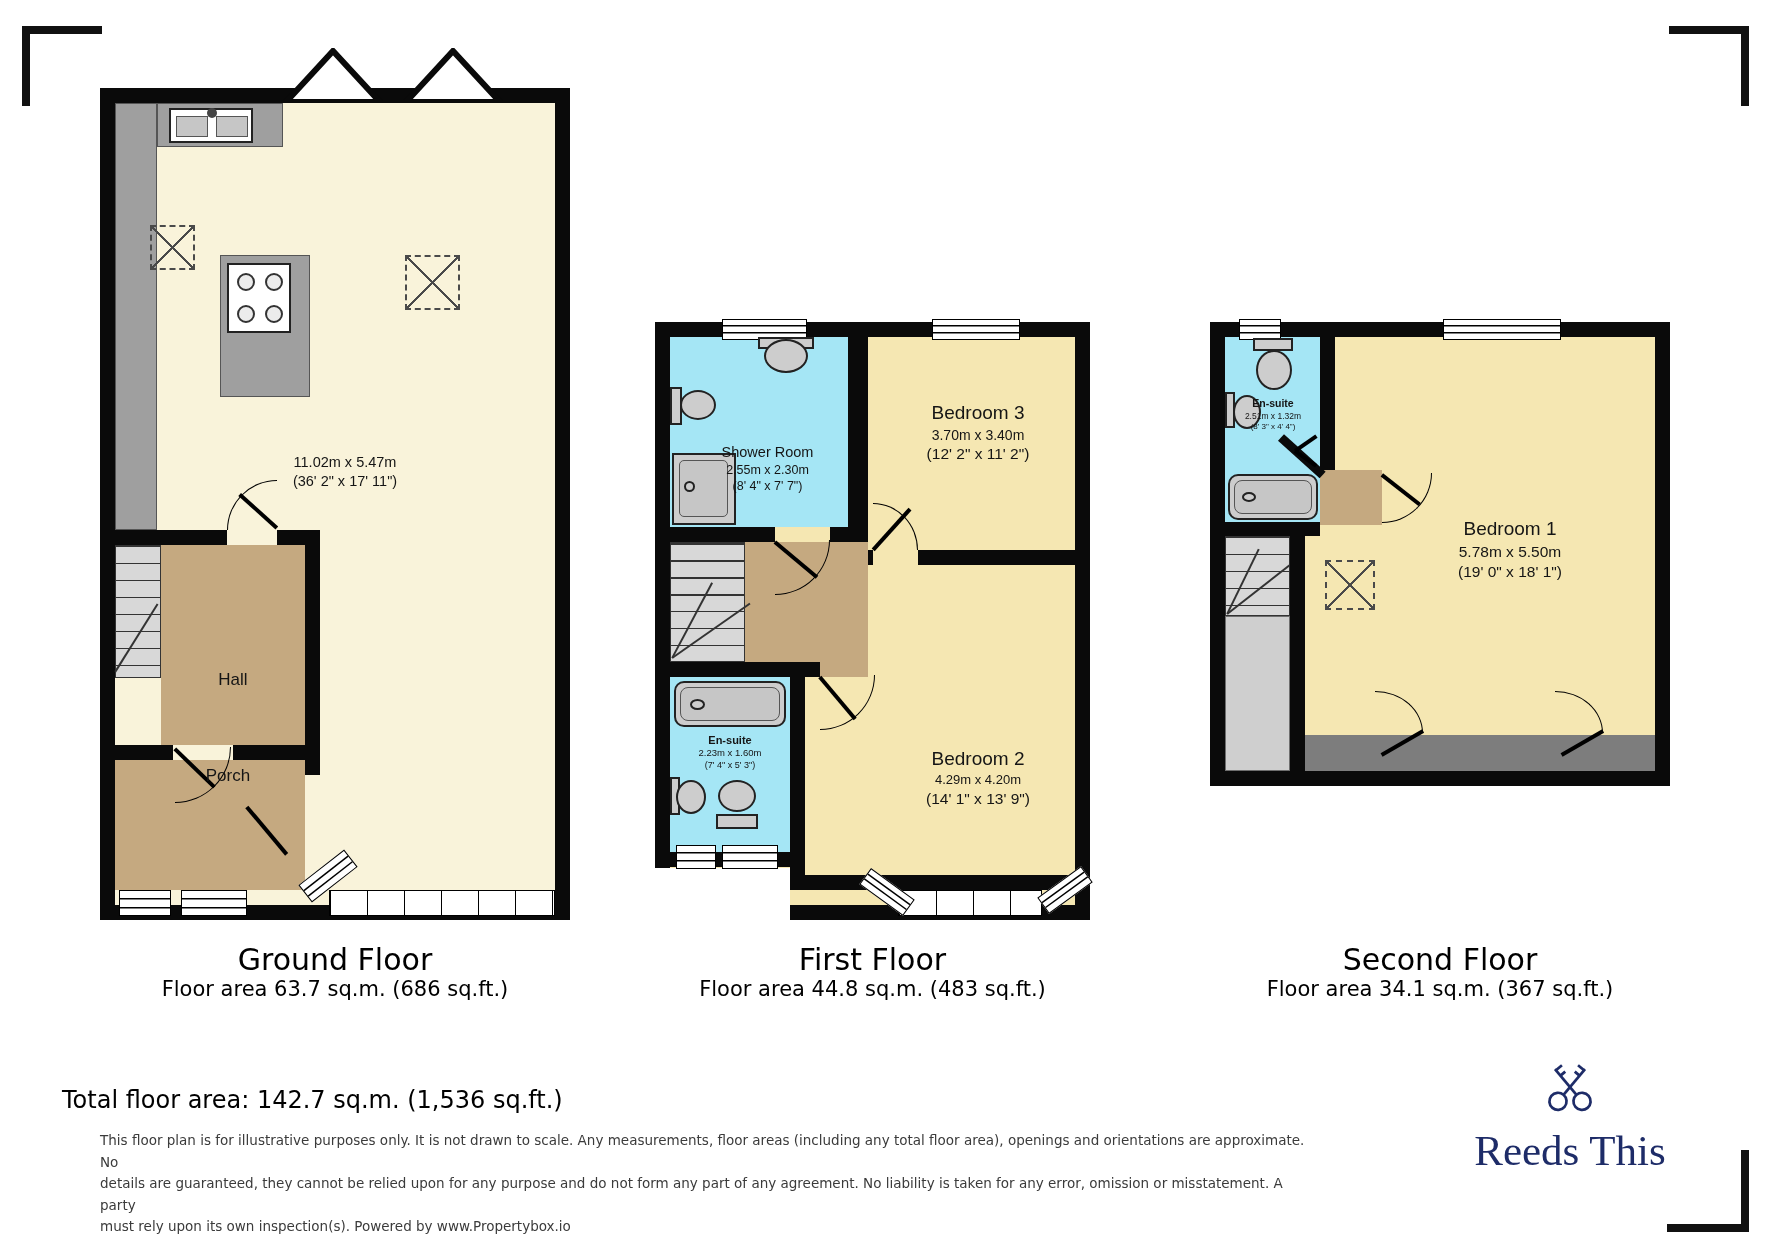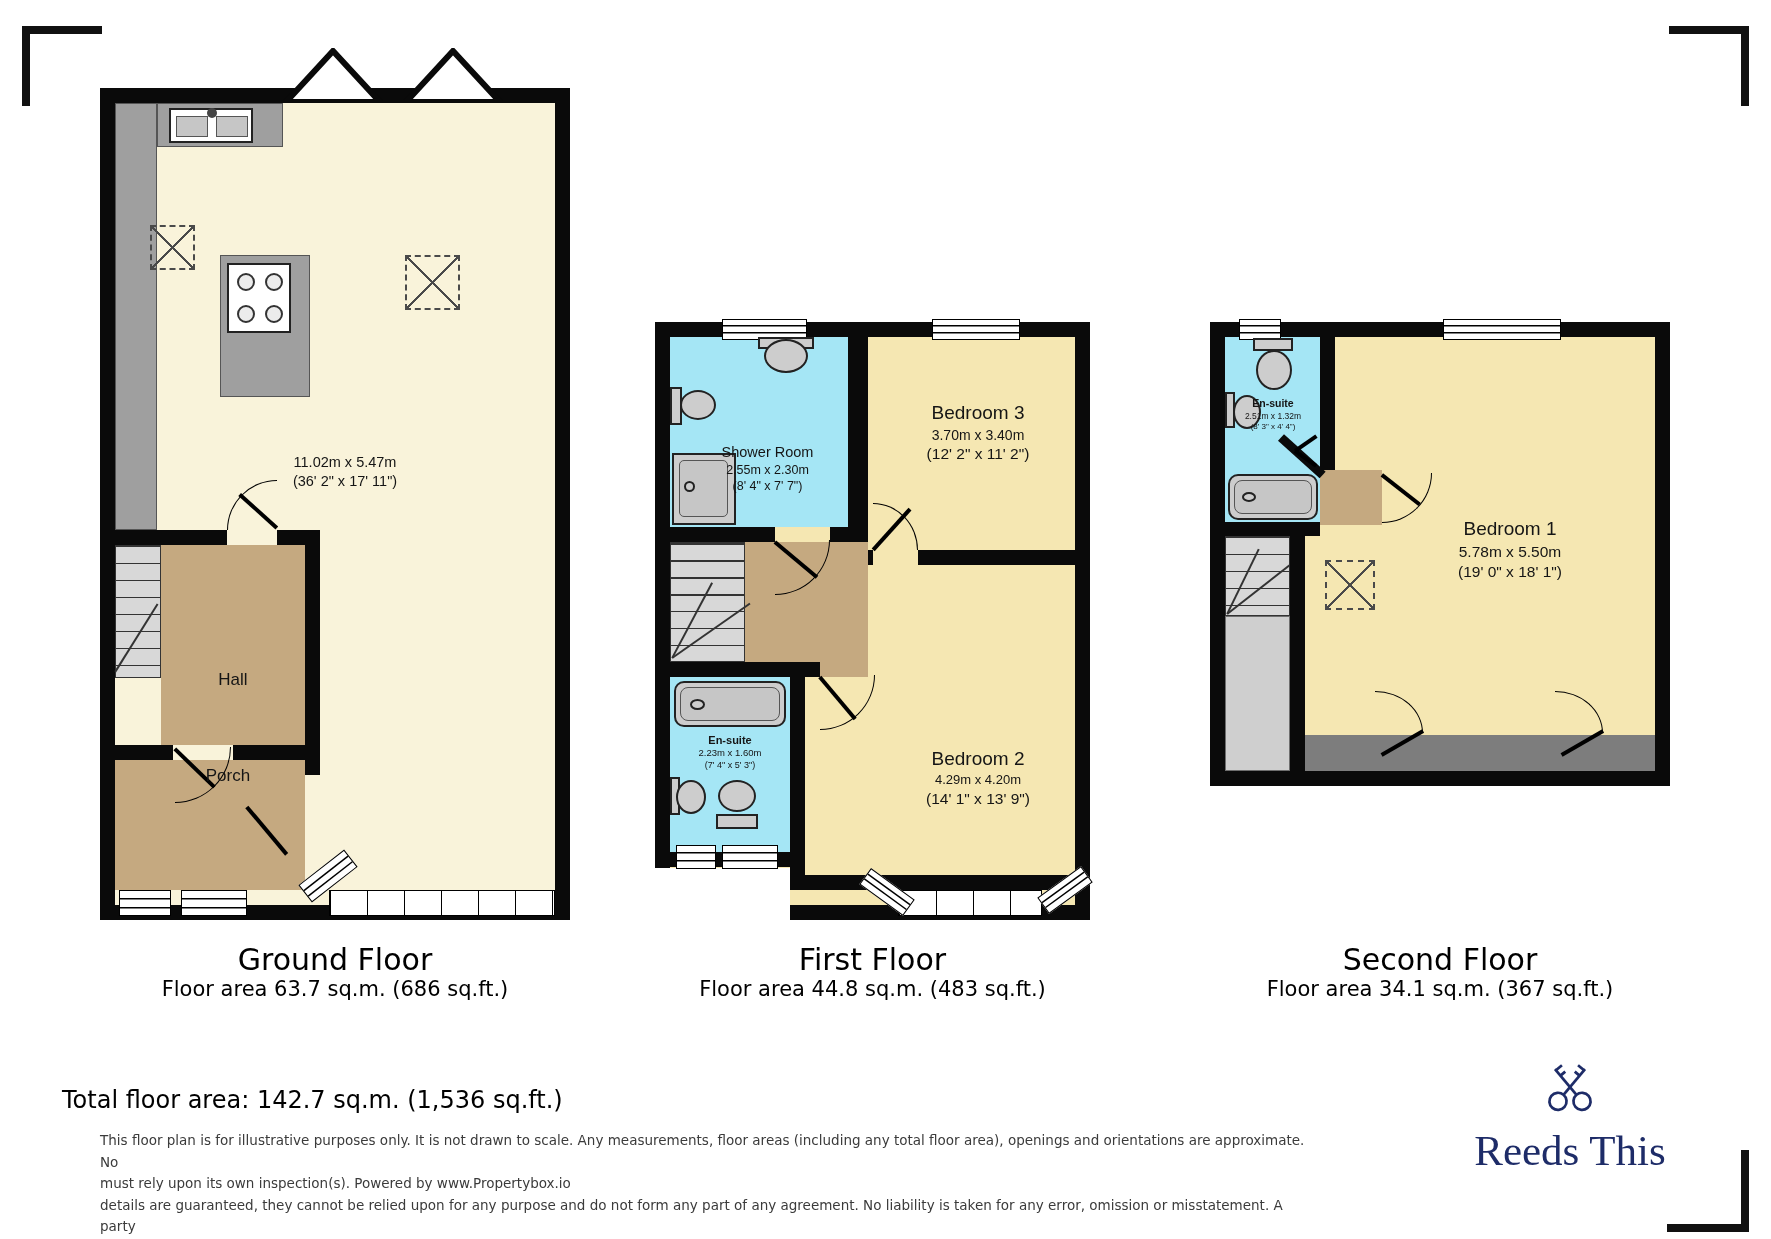"must rely upon its own" div { order: before "details are guaranteed, they cannot" -> after "details are guaranteed, they cannot" }
